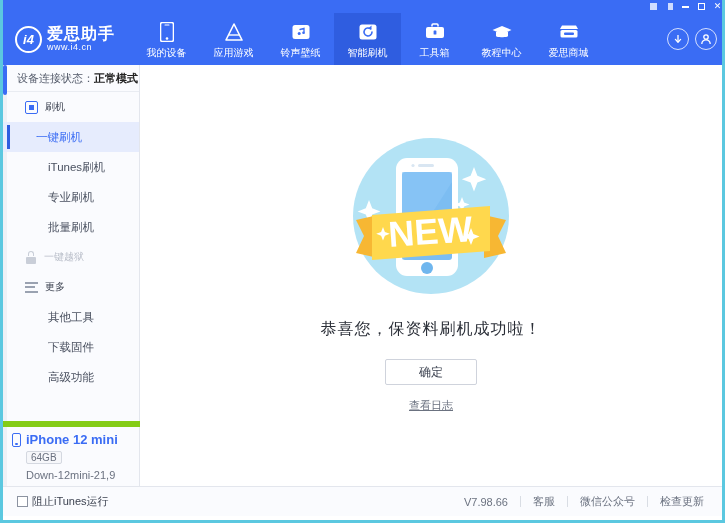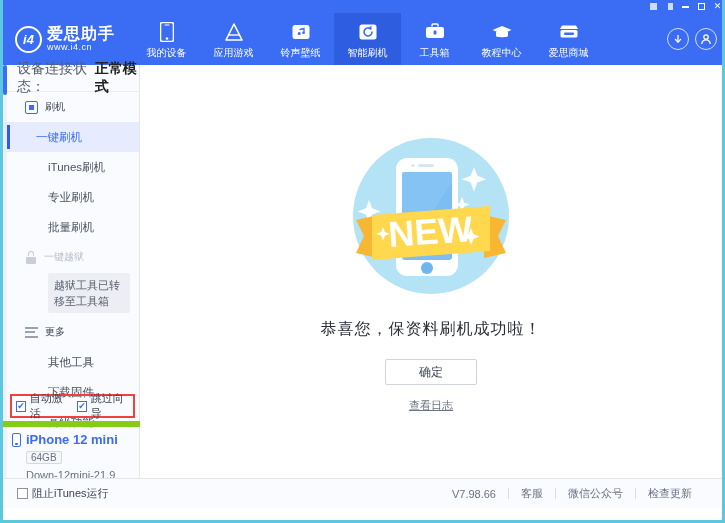"设备连接状态：" .dev-status { font-size: 14px -> 11px }
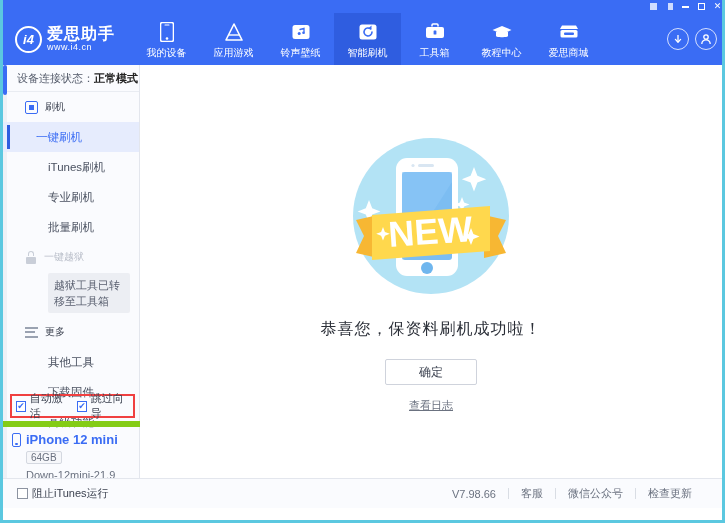"越狱工具已转移至工具箱" div.tooltip { html: <div>越狱工具已转移至工具箱</div> -> none }
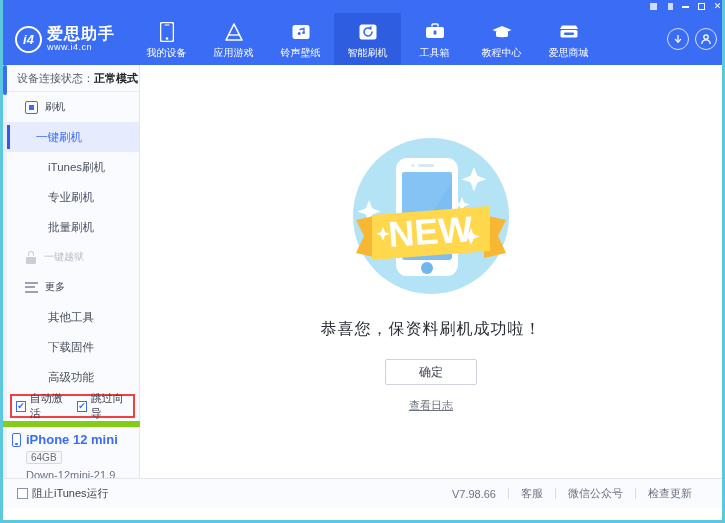"自动激活" div.opt-row { html: <div> <label> <span></span> <span>自动激活</span> </label> <label> <span></span> <span>跳过向导</span> </label> </div> -> none }
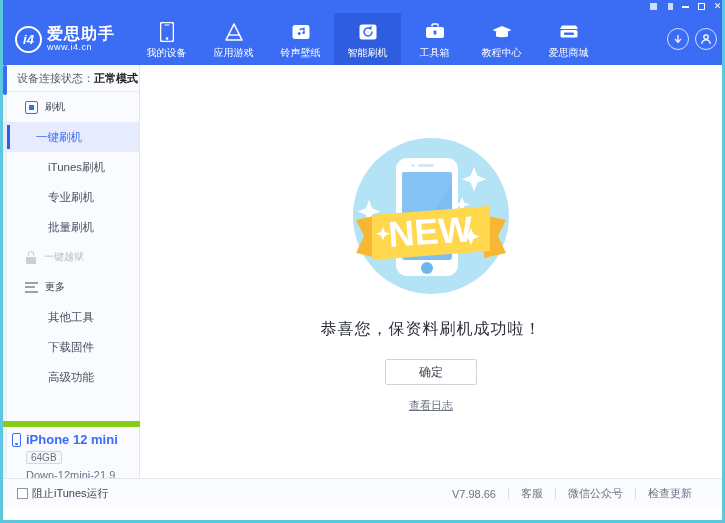"阻止iTunes运行" .statusbar { bottom: 12px -> 4px; padding: 0 18px 0 14px -> 0 6px 0 14px }
